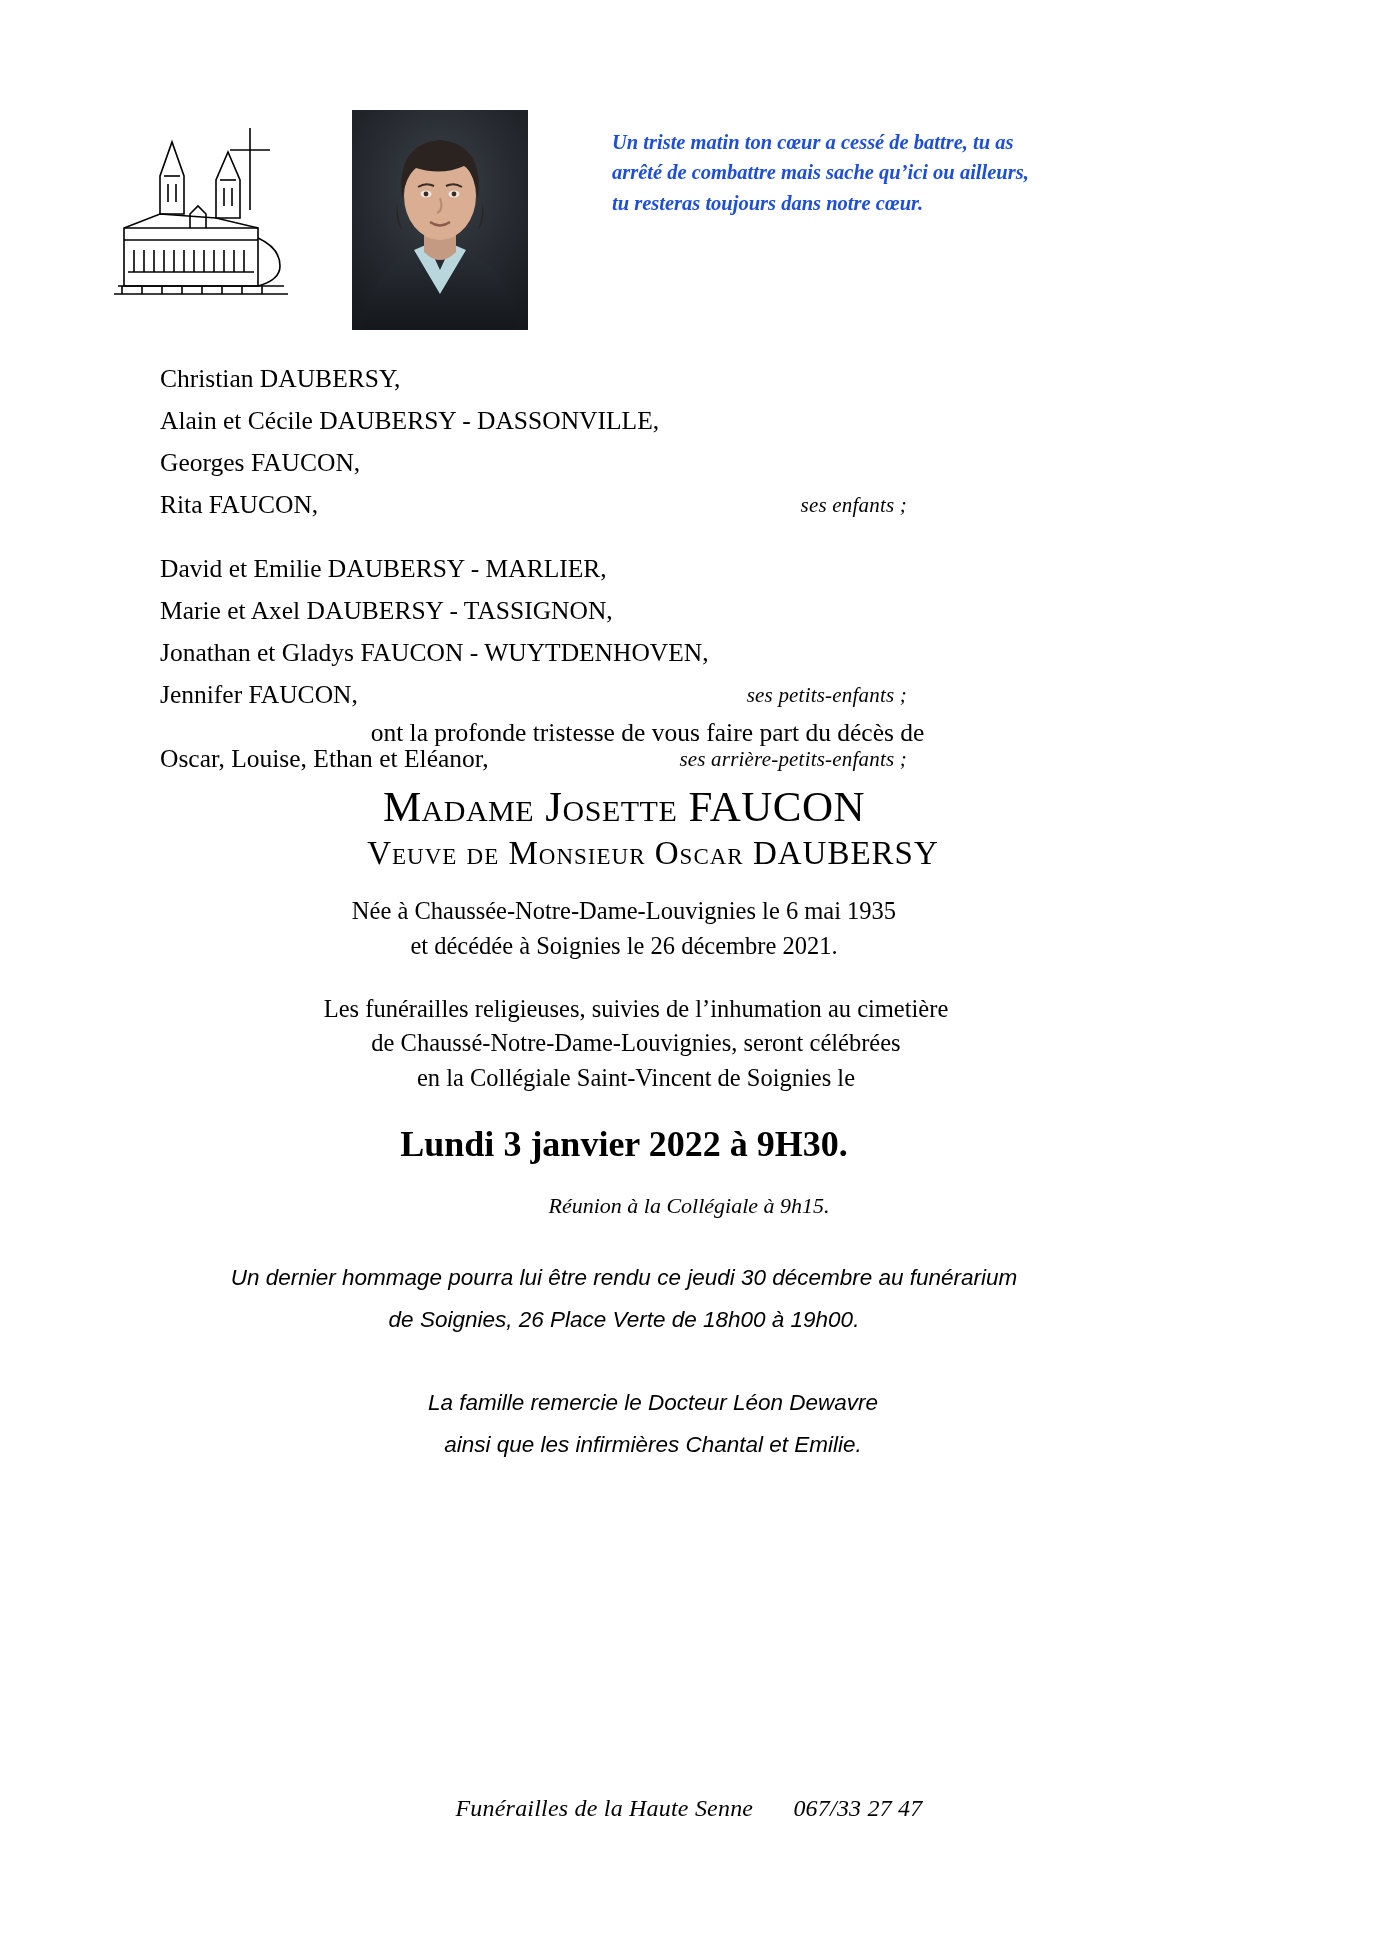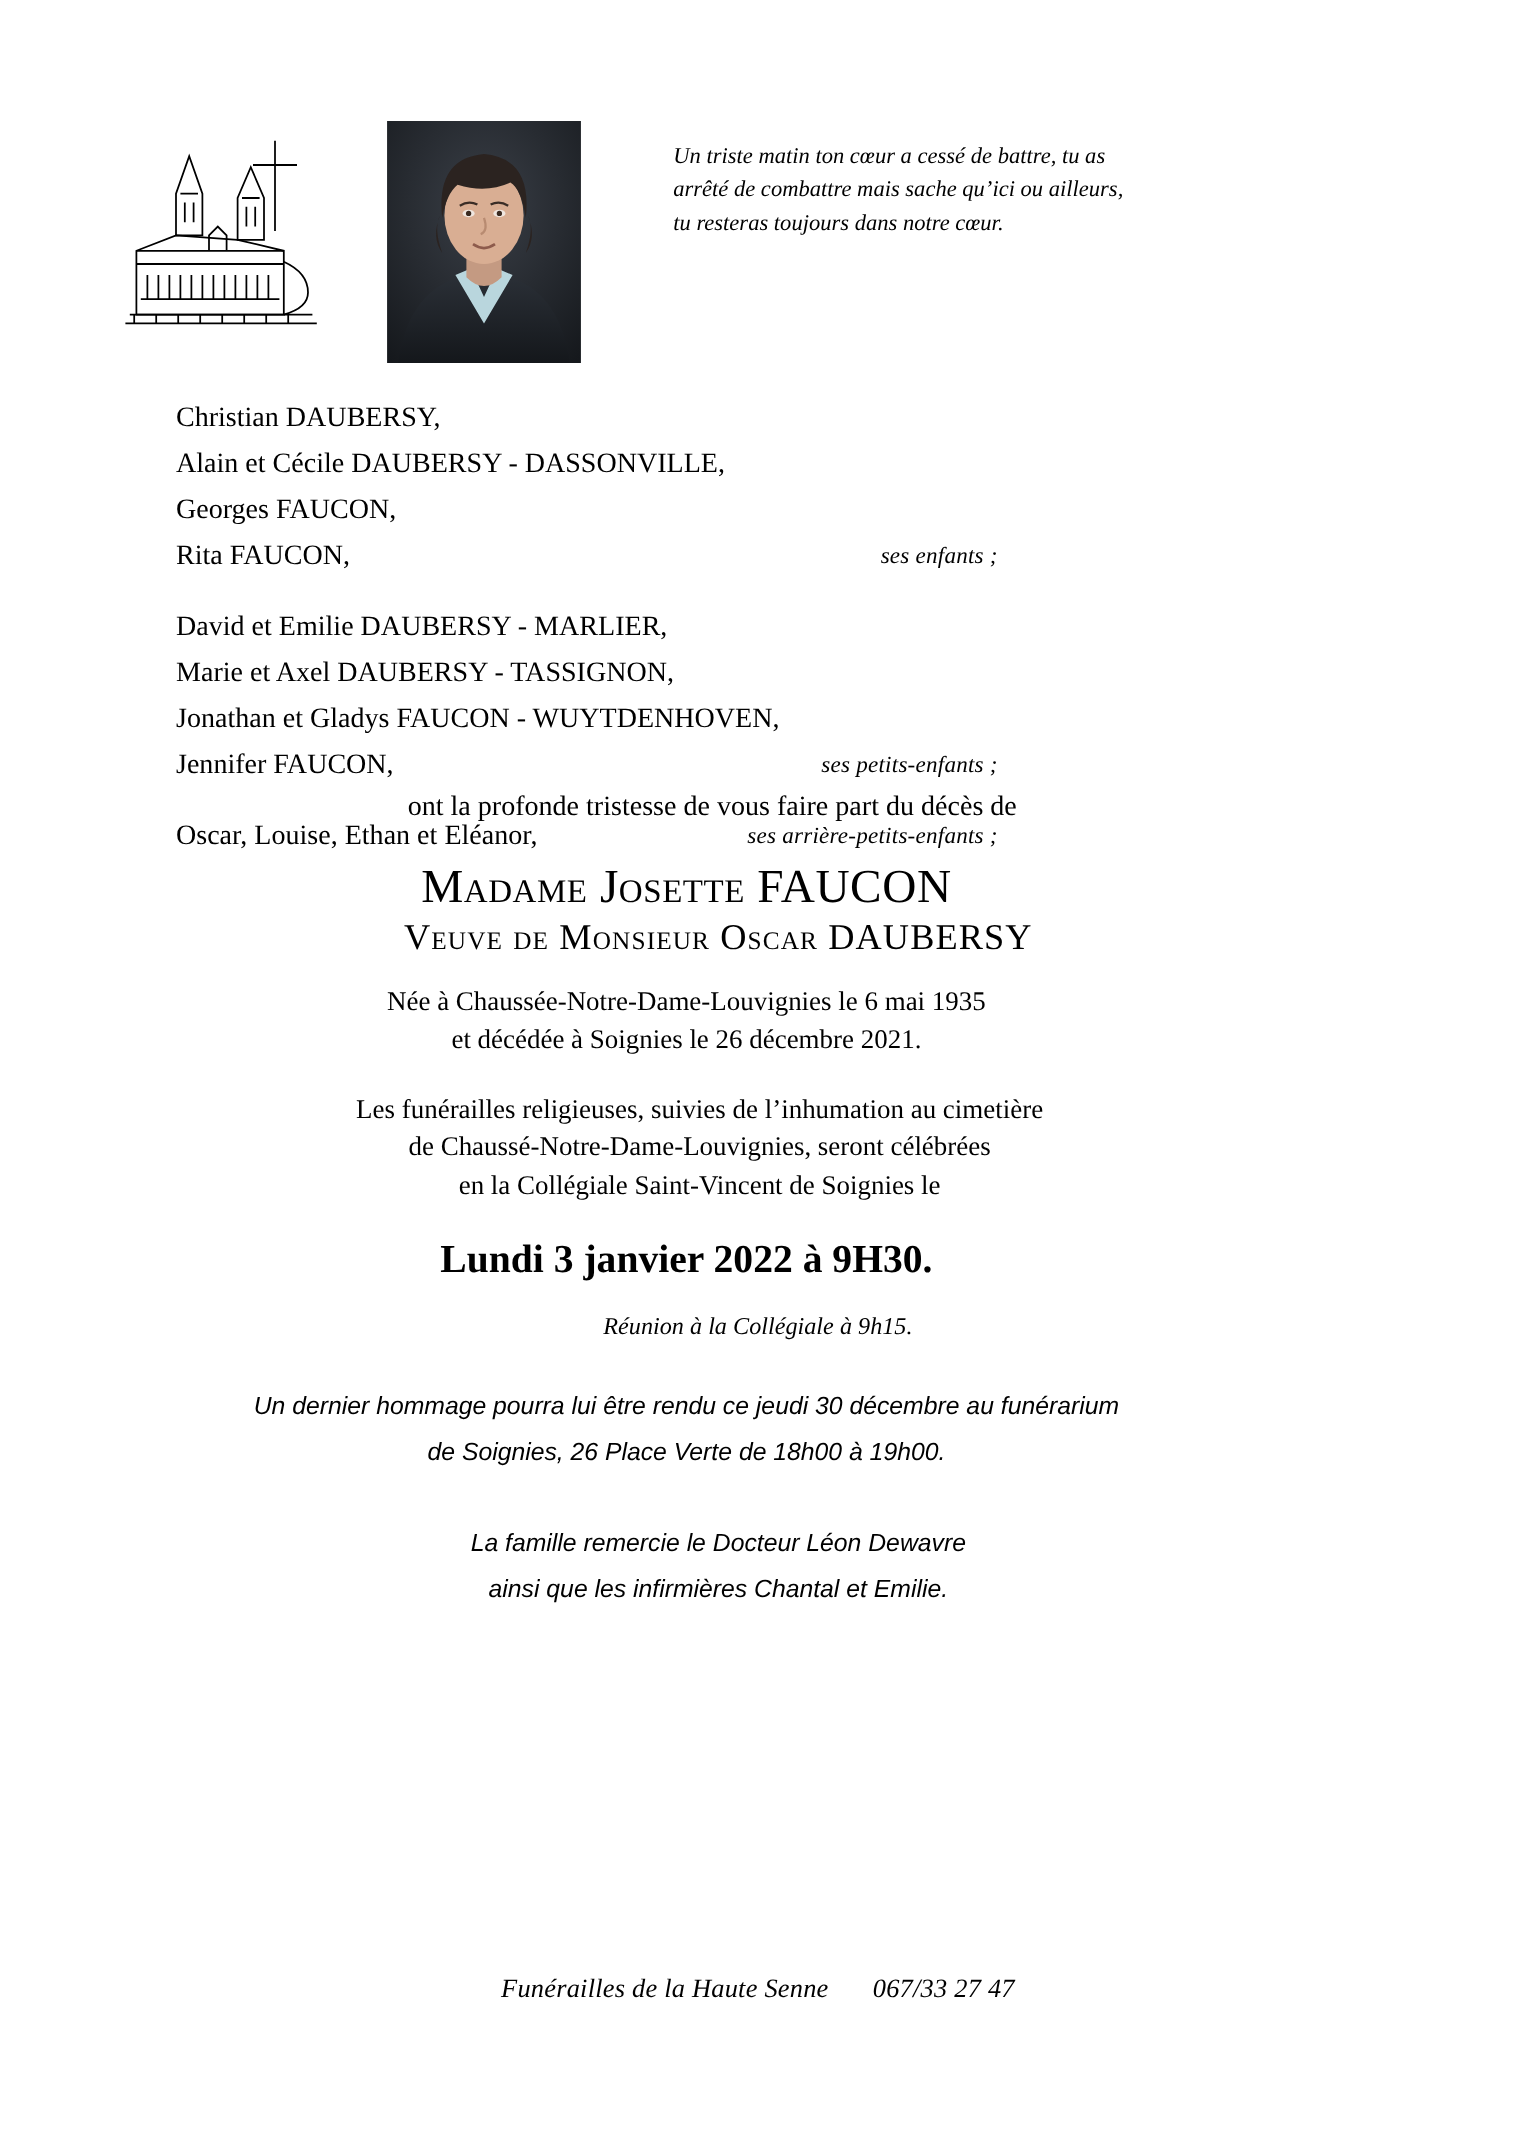"Un triste matin ton cœur" .poem { color: #000000 -> #1d4ed8; font-weight: none -> bold }
